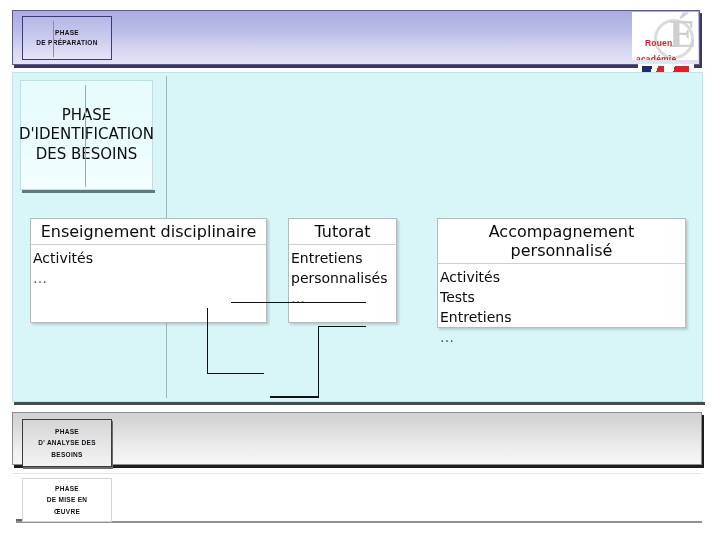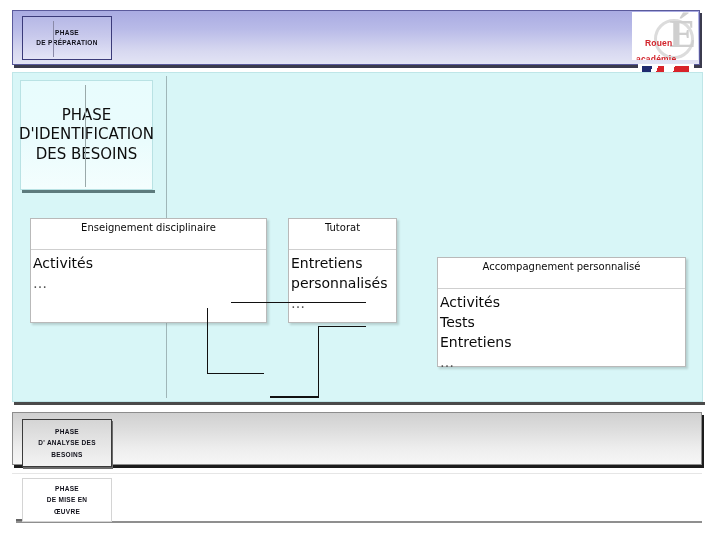"Enseignement disciplinaire" .card .hd { font-size: 10px -> 16px; padding: 3px 2px 16px -> 3px 2px 3px }
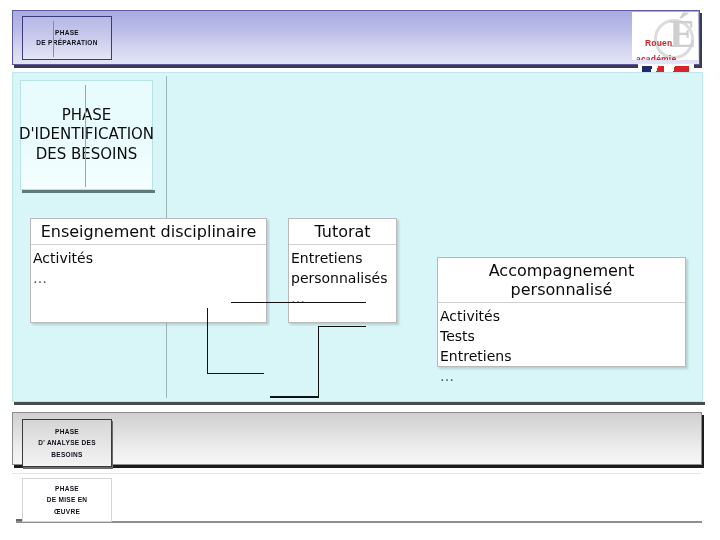"Accompagnement personnalisé" #card-acc { margin-top: 39px -> none }
